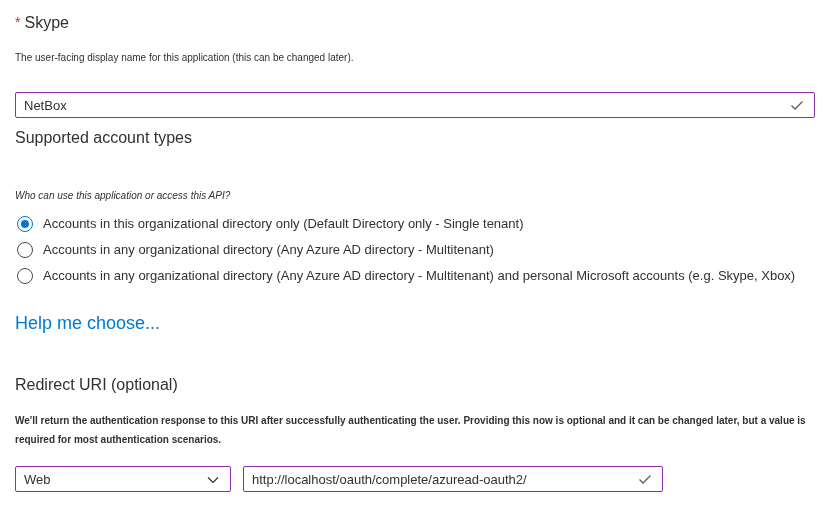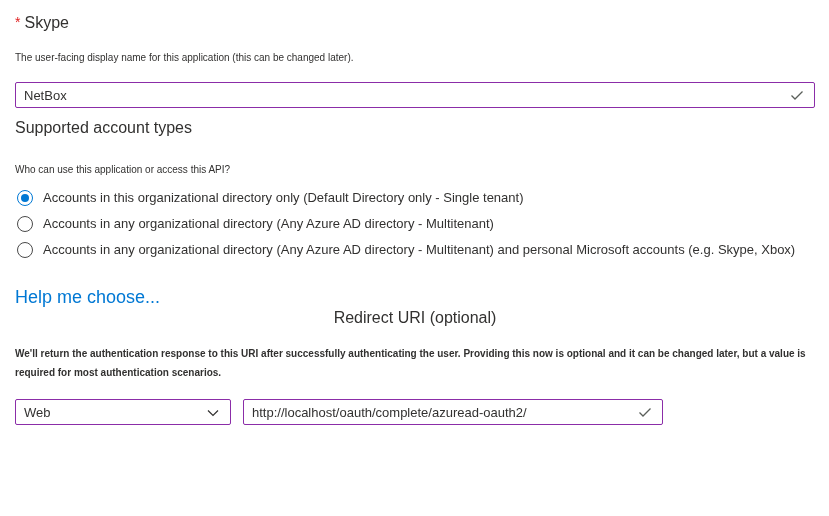"NetBox" .text-input-wrap { margin-top: 15px -> 25px }
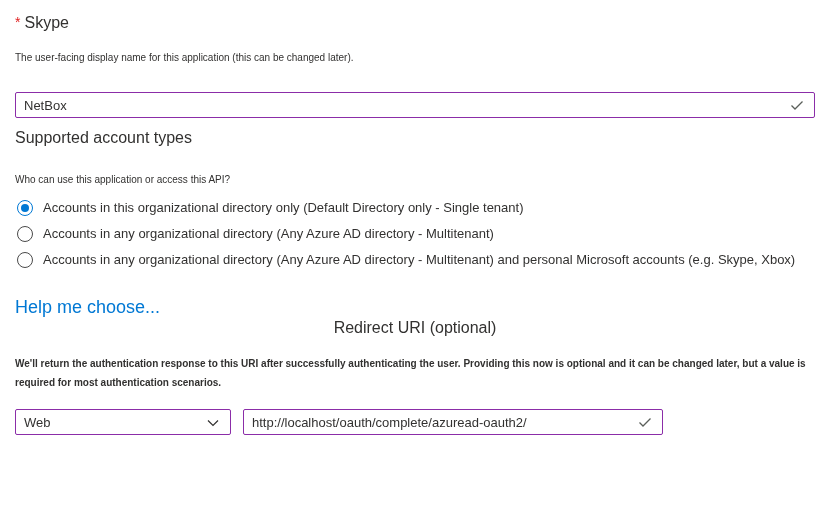"Who can use this application" .question { font-style: none -> italic; margin-top: 22px -> 38px }
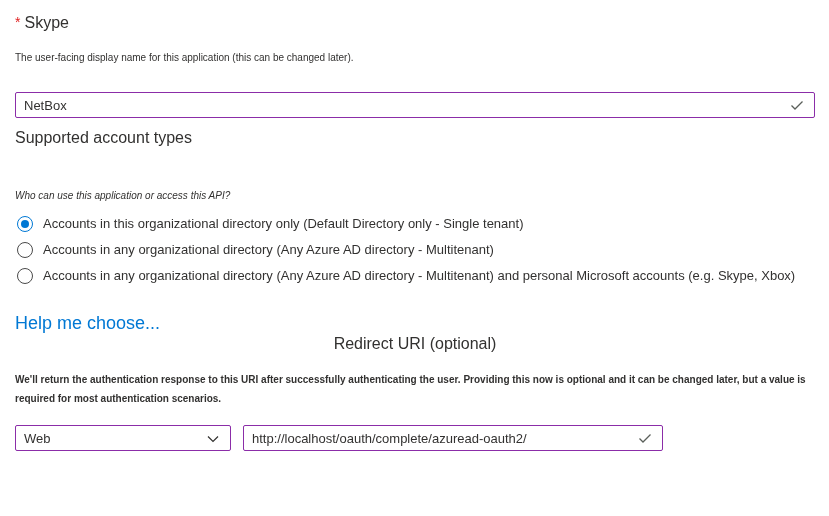"Redirect URI (optional)" .section3-title { margin-top: none -> 41px; text-align: center -> none }
